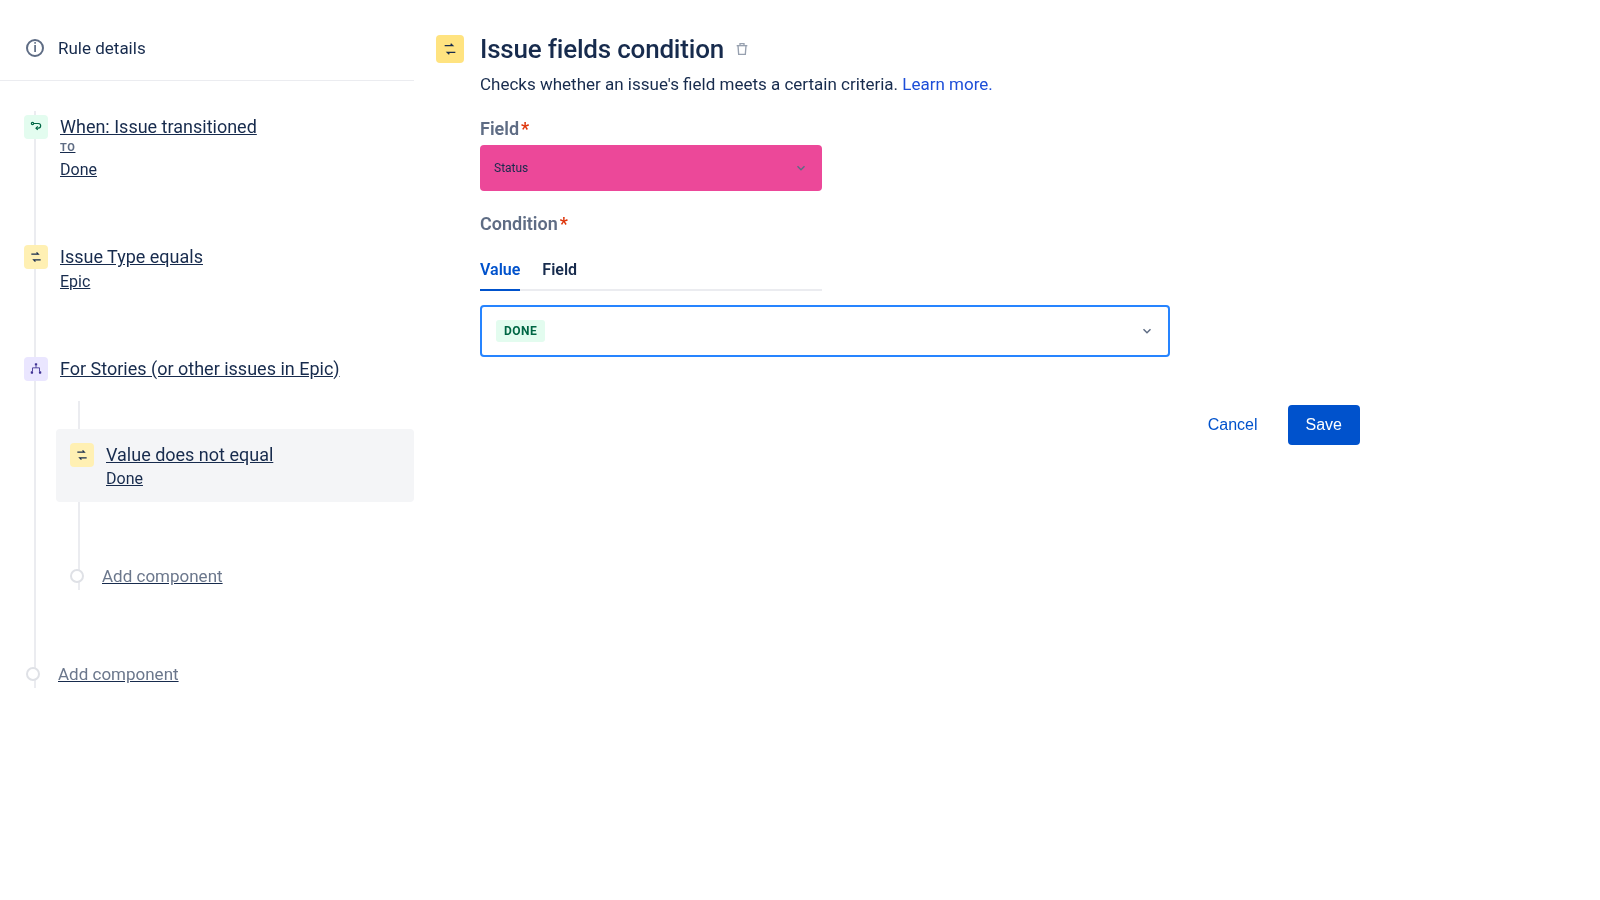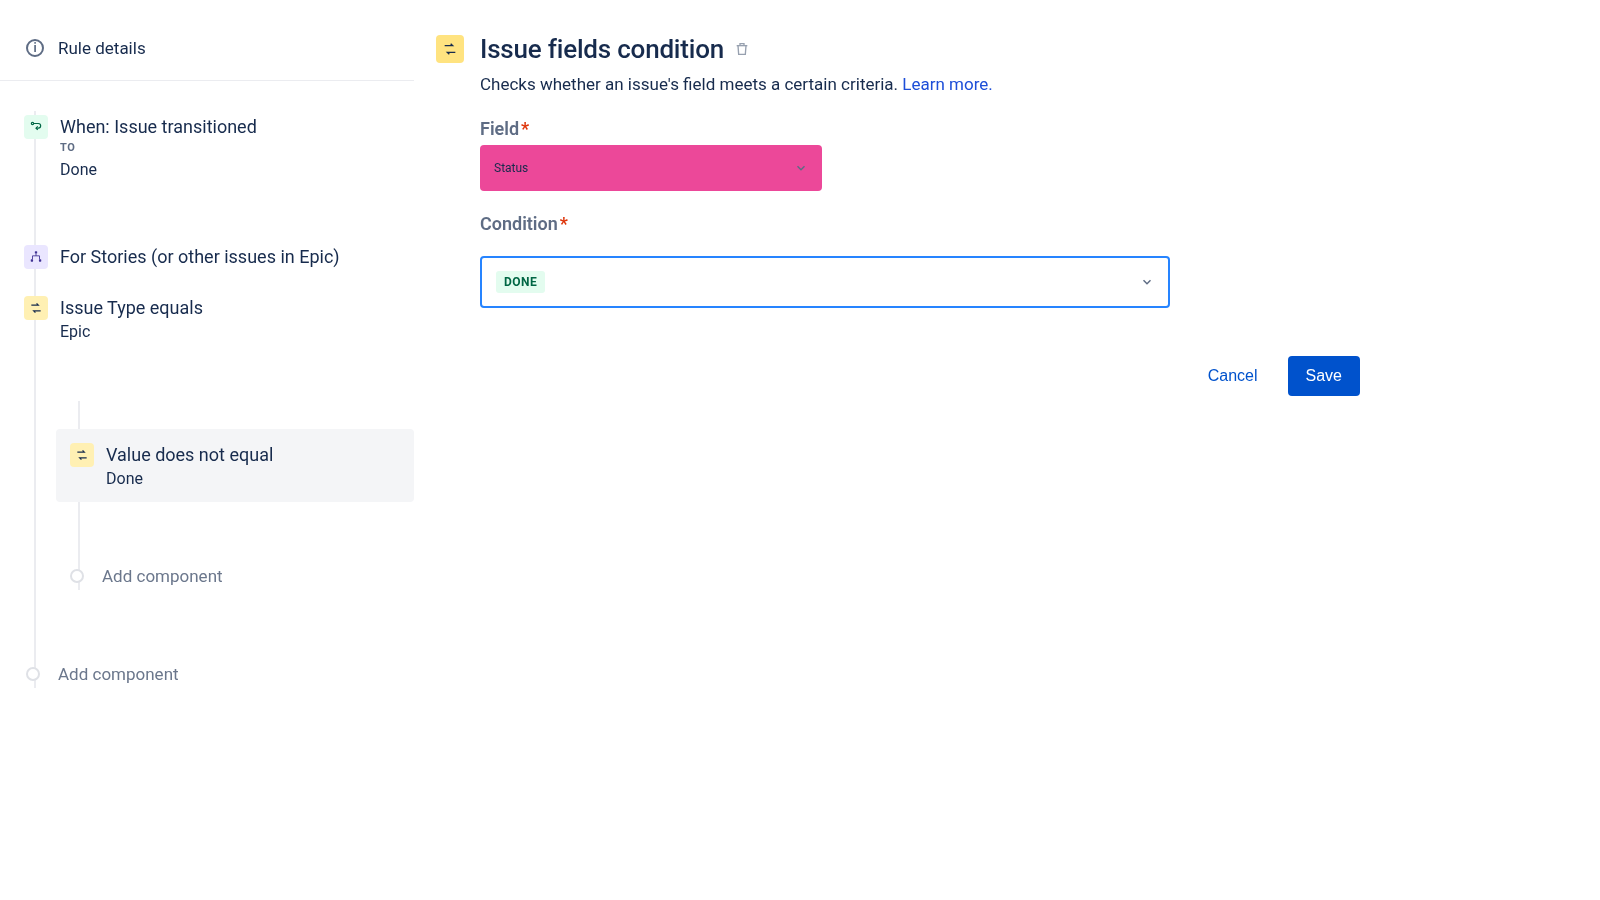"When: Issue transitioned" .tree { text-decoration: none -> underline }
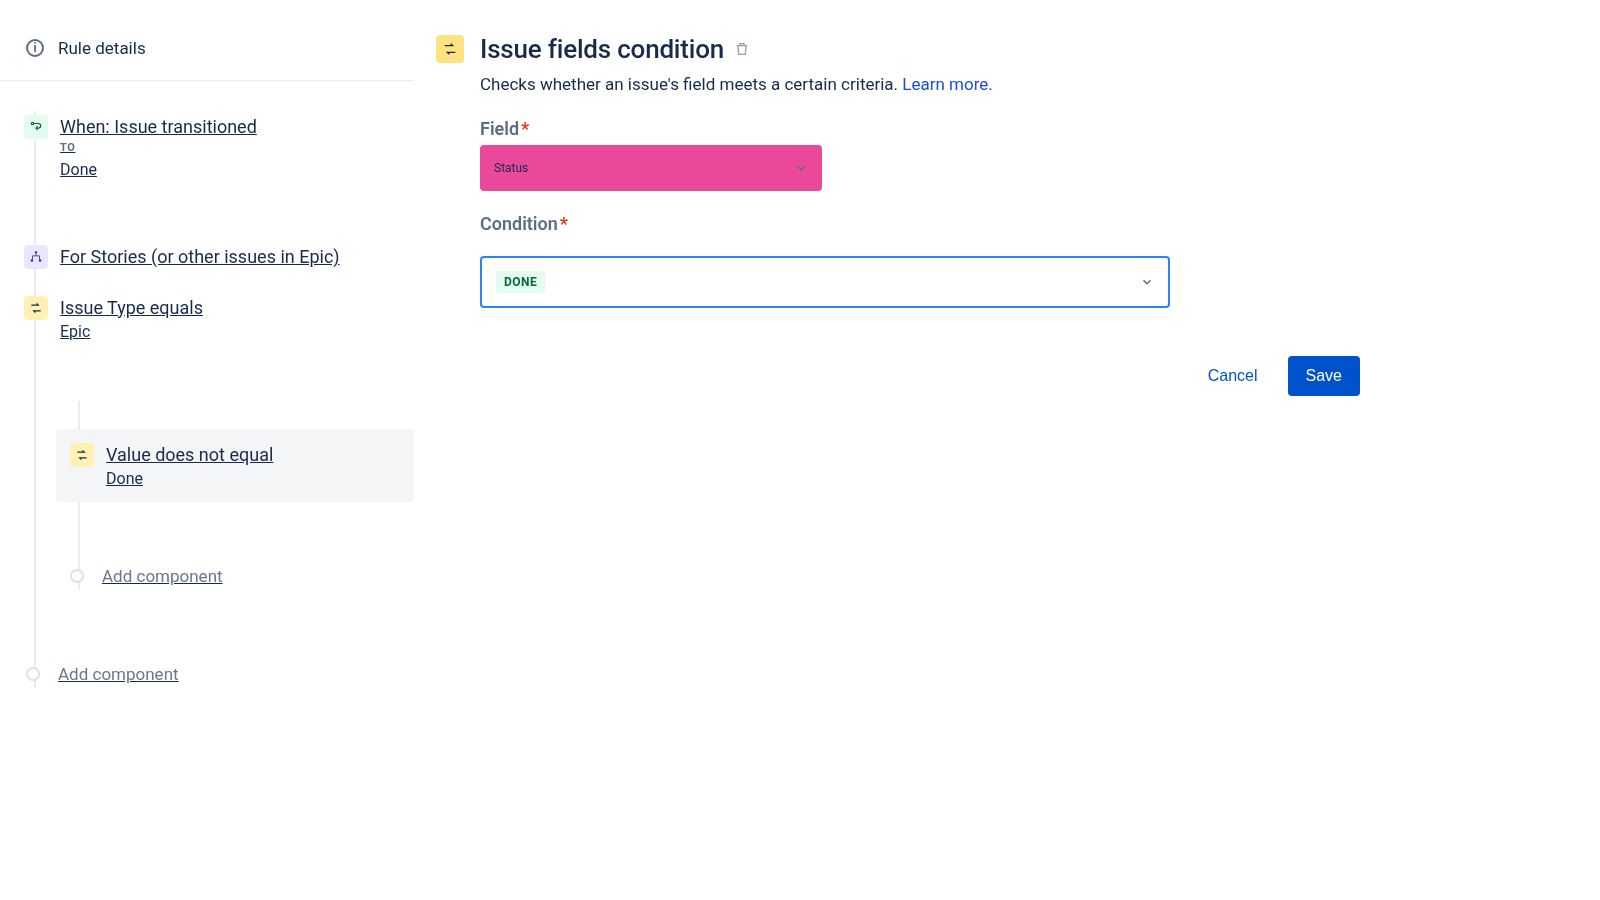"Value" div.tabs { html: none -> <div> <div>Value</div> <div>Field</div> </div> }
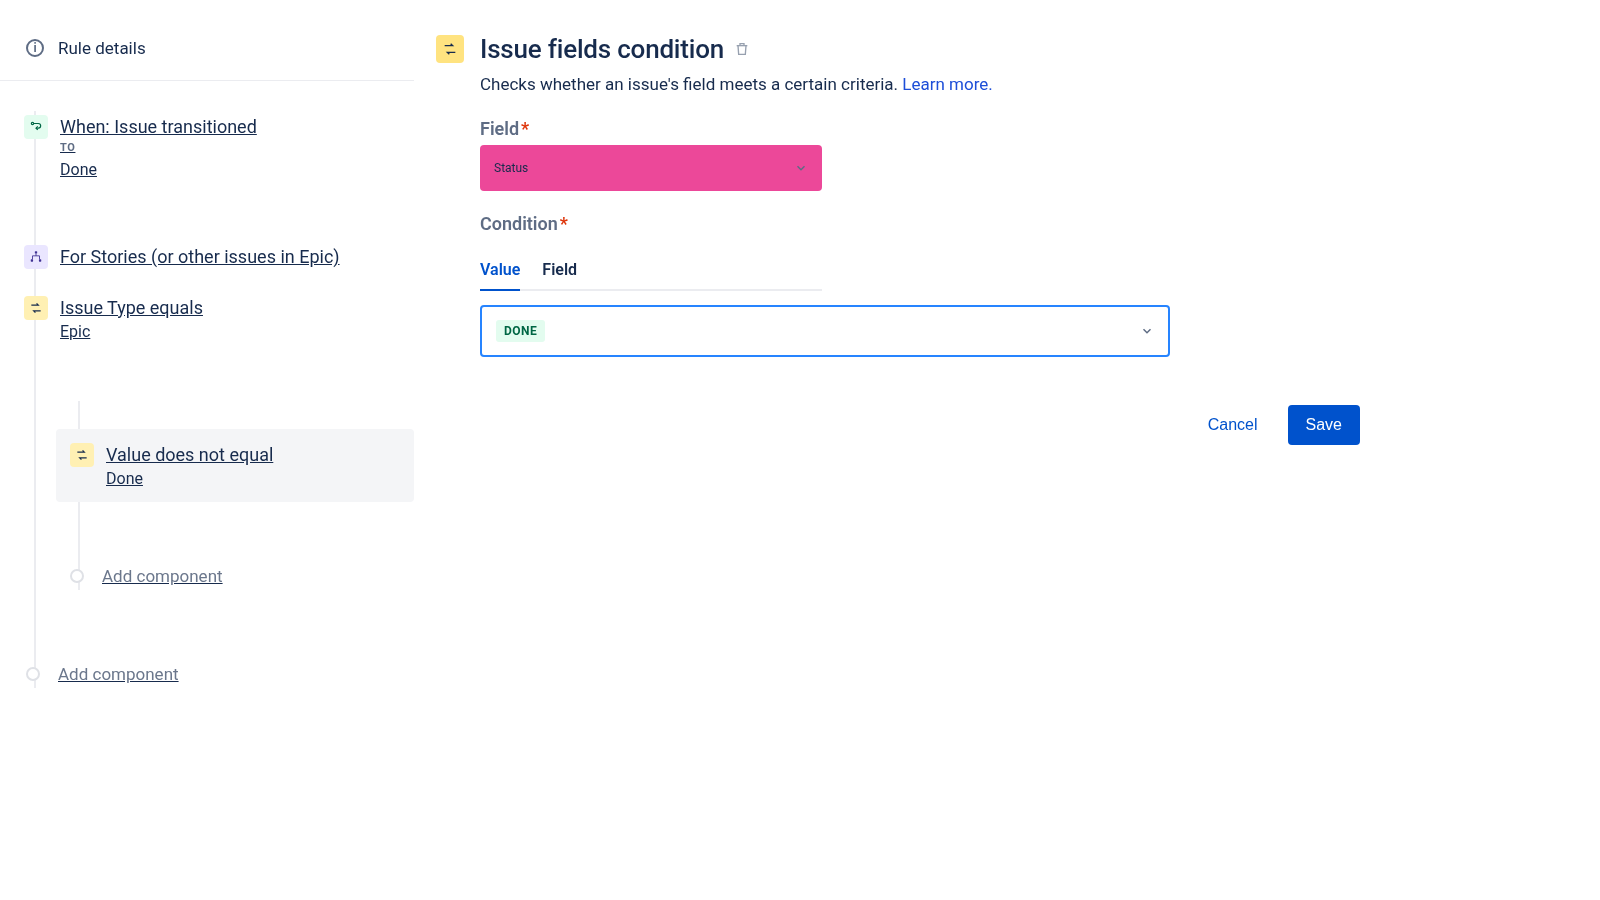"For Stories (or other issues" div.node { order: before "Issue Type equals" -> after "Issue Type equals" }
